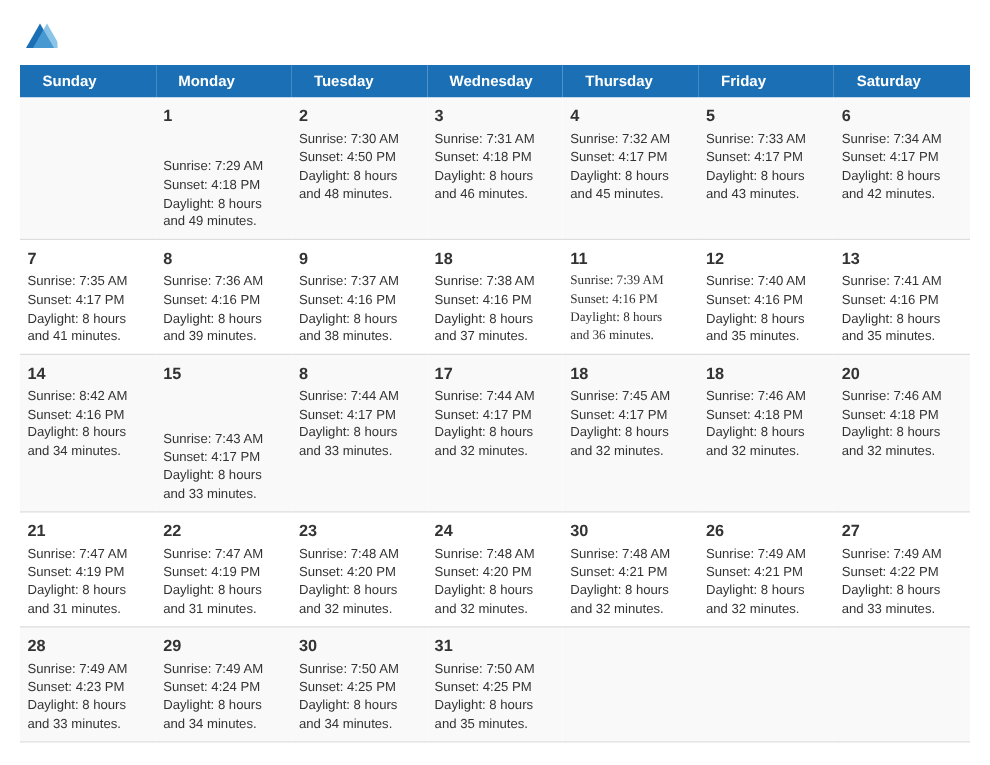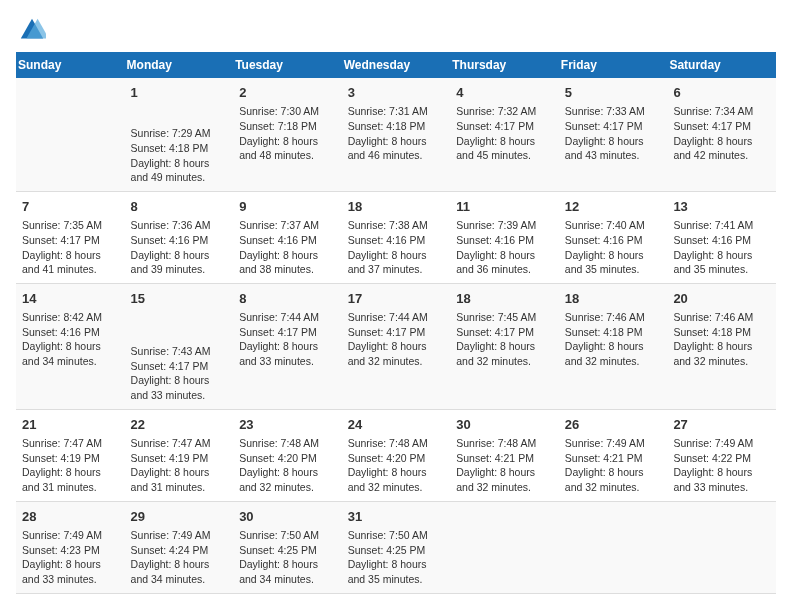"Sunday" thead th { padding: 6px 2px -> 6px 18px }
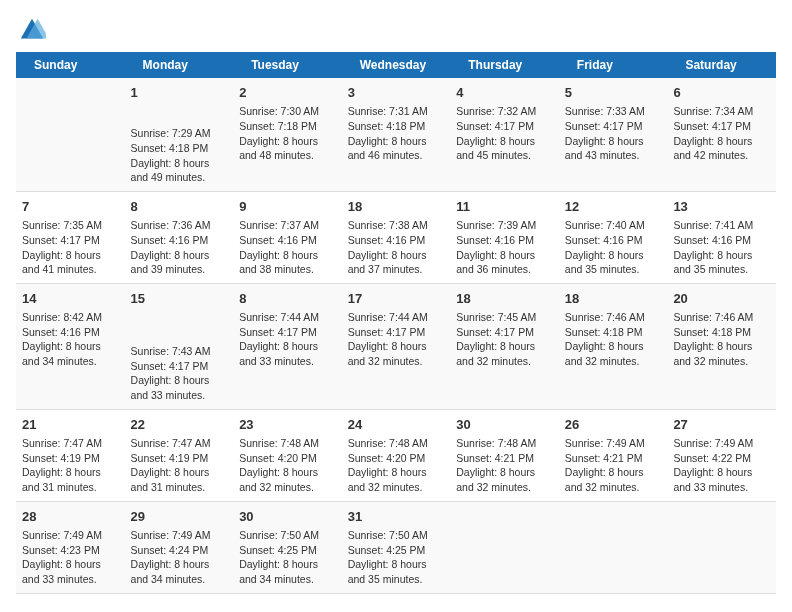"Sunrise: 7:30 AM" div.cell-info { text: 7:18 -> 4:50 }
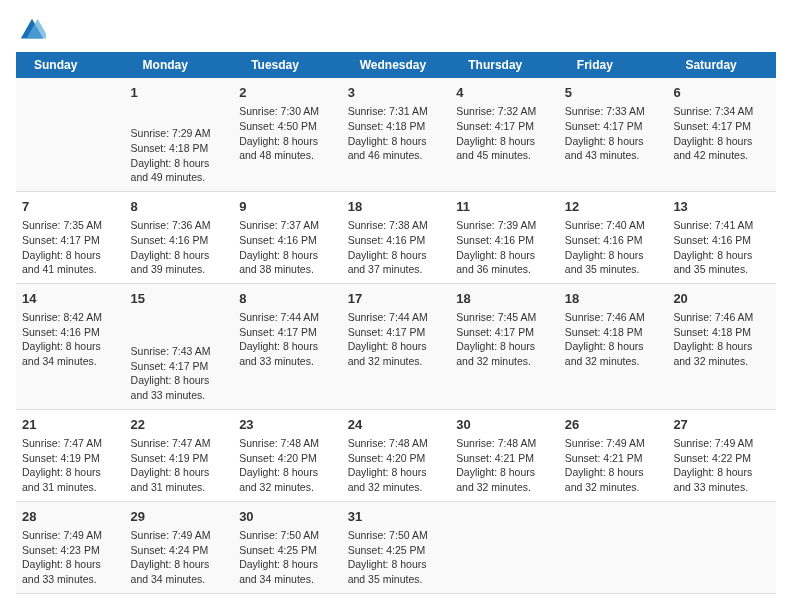"Sunrise: 7:39 AM" div.cell-info { font-family: none -> Liberation Serif, serif }
